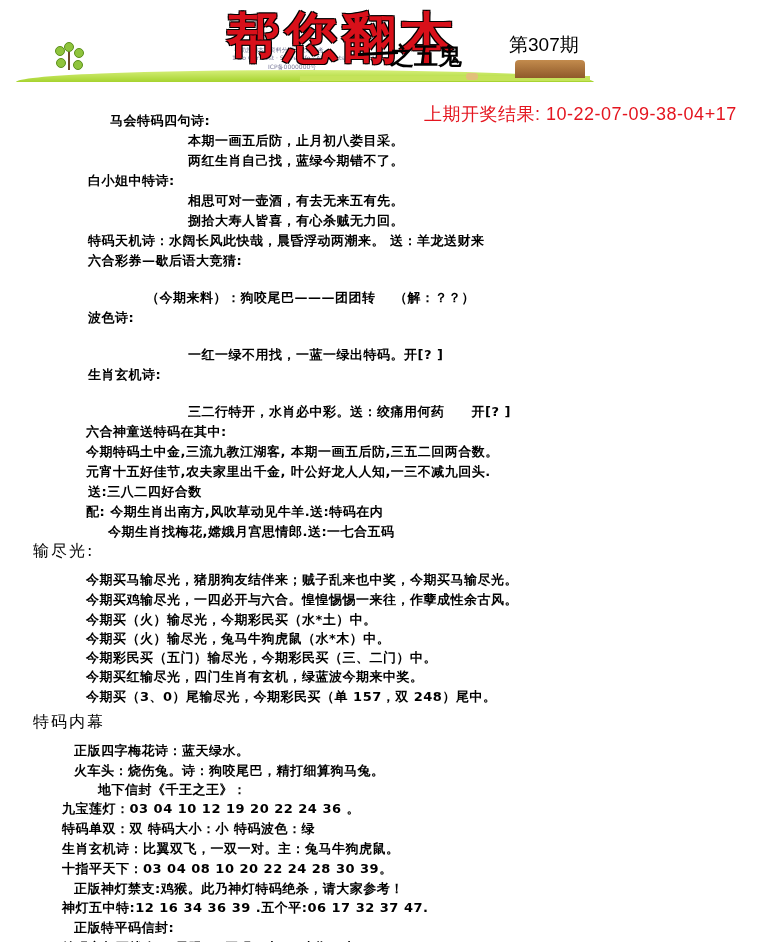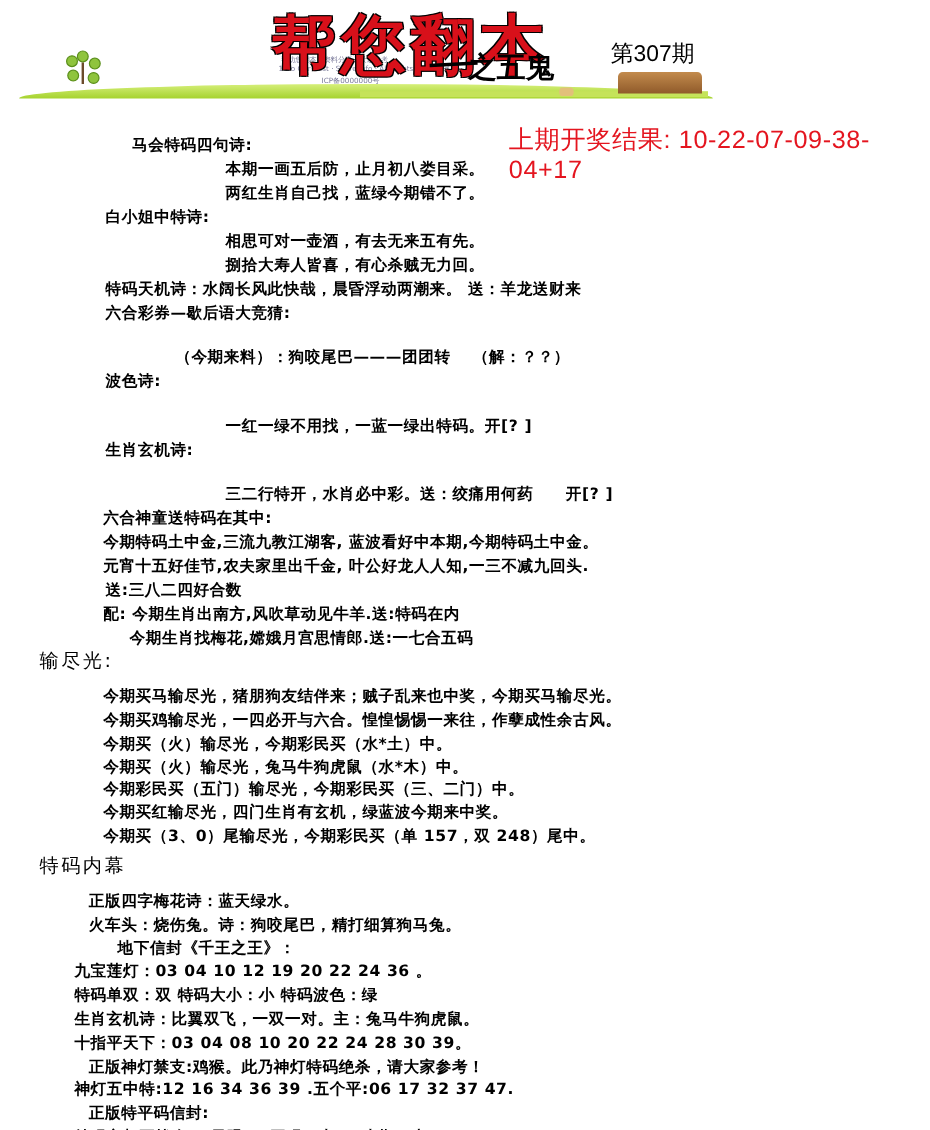"上期开奖结果: 10-22-07-09-38-04+17" .result { font-size: 21px -> 18px }
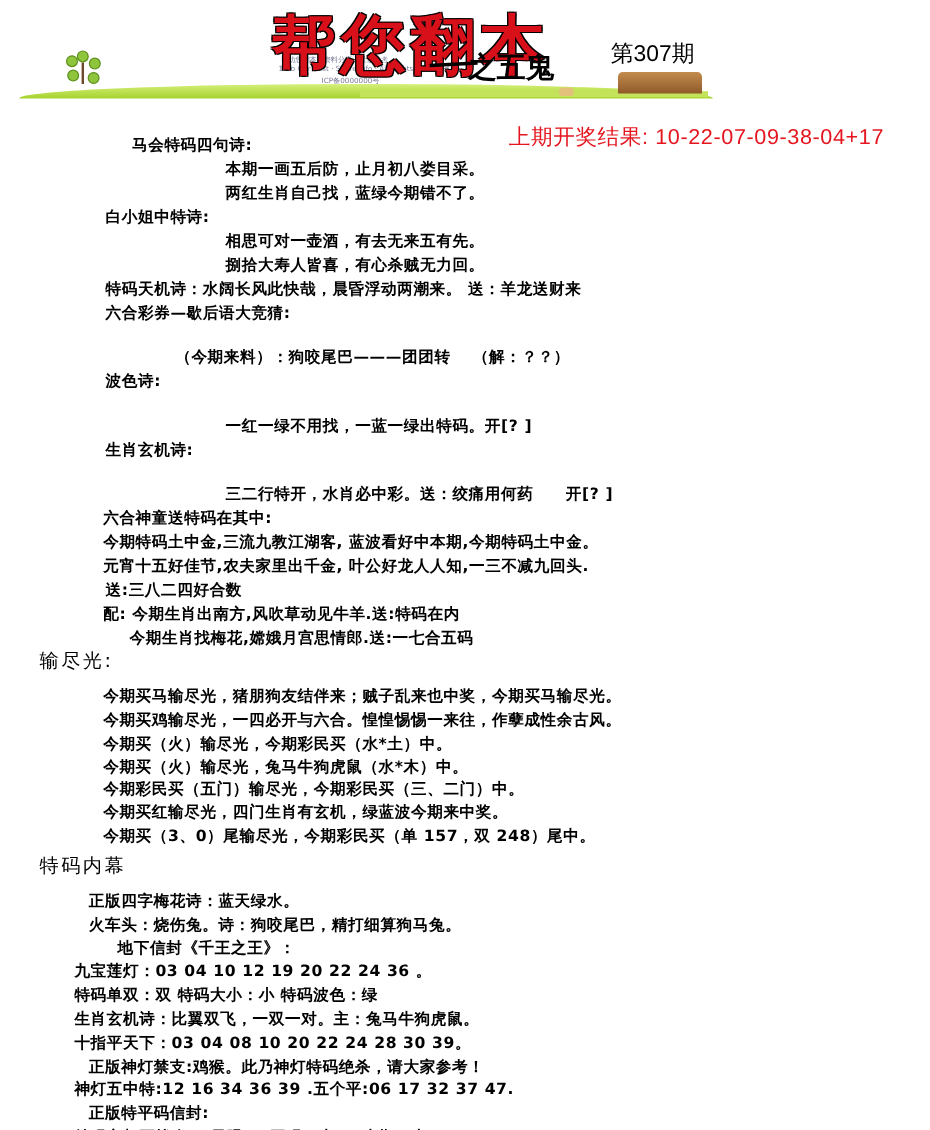"今期特码土中金,三流九教江湖客, 蓝波看好中本期,今期特码土中金。" div.abs { text: 蓝波看好中本期,今期特码土中金 -> 本期一画五后防,三五二回两合数 }
